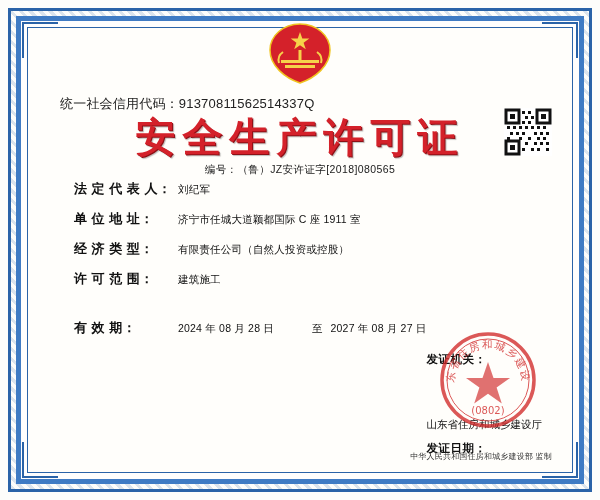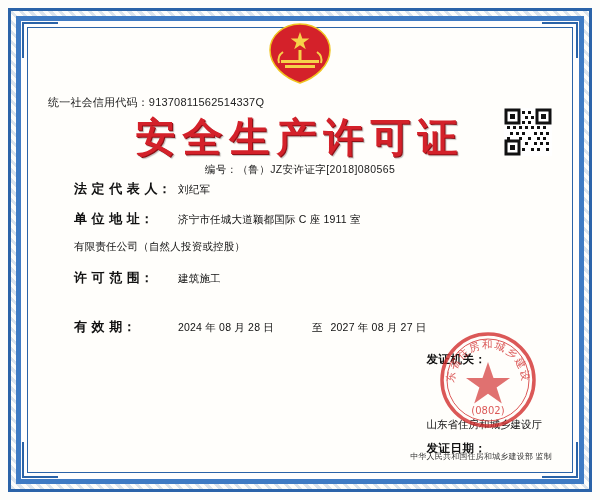"统一社会信用代码：91370811562514337Q" .credit-code { font-size: 11px -> 13px; left: 48px -> 60px }
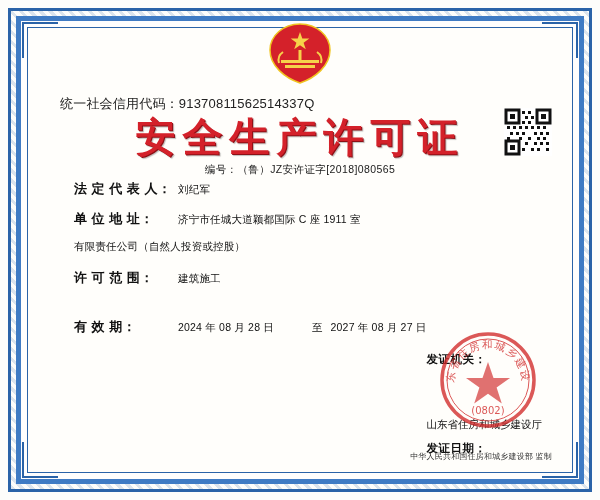"经 济 类 型：" div.field-label { html: none -> <div>经 济 类 型：</div> }
